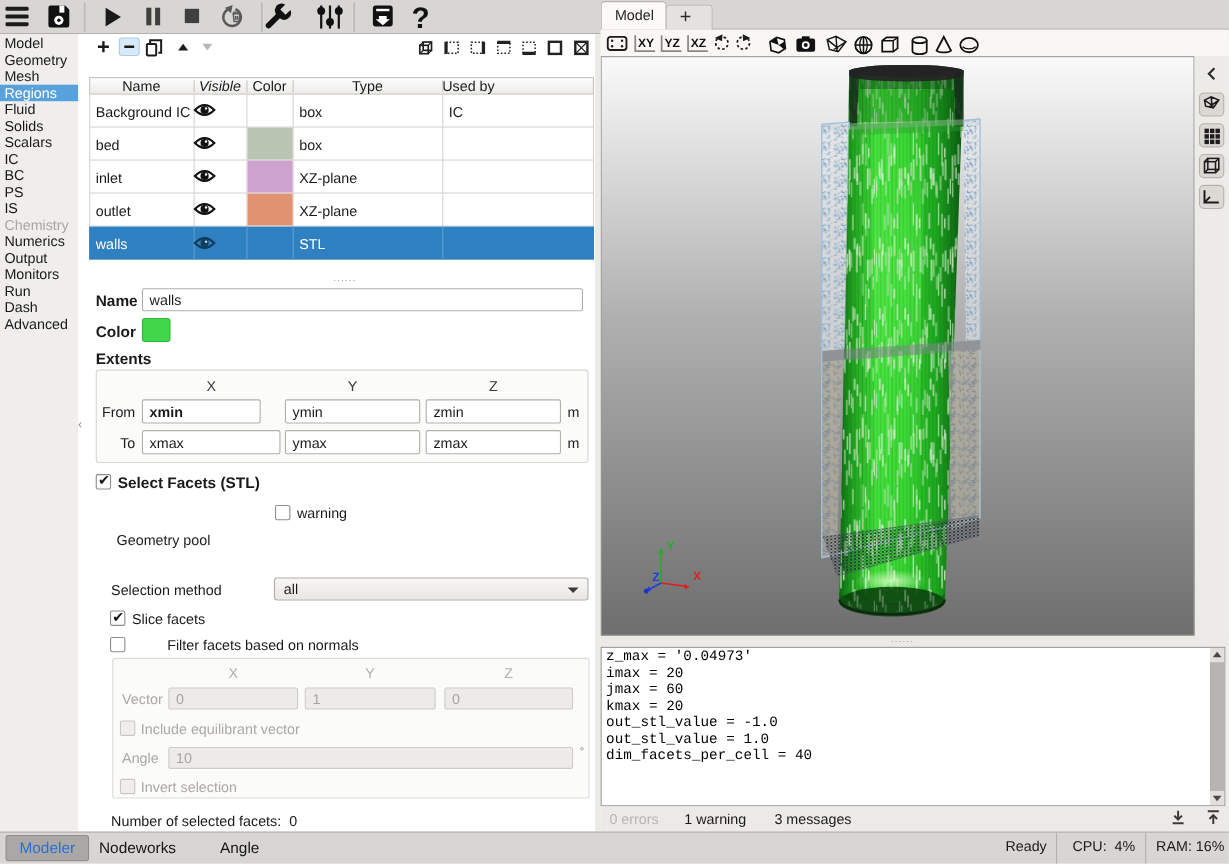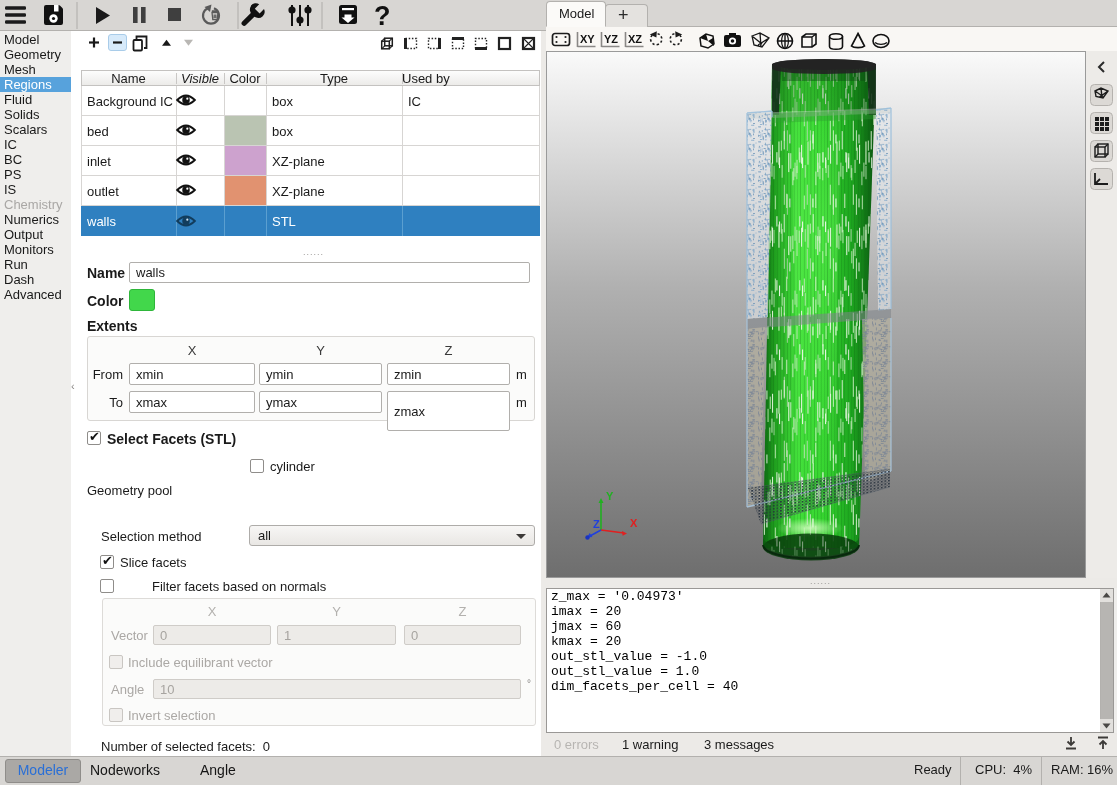"xmin" div.inp { font-weight: none -> bold; width: 126px -> 108px }
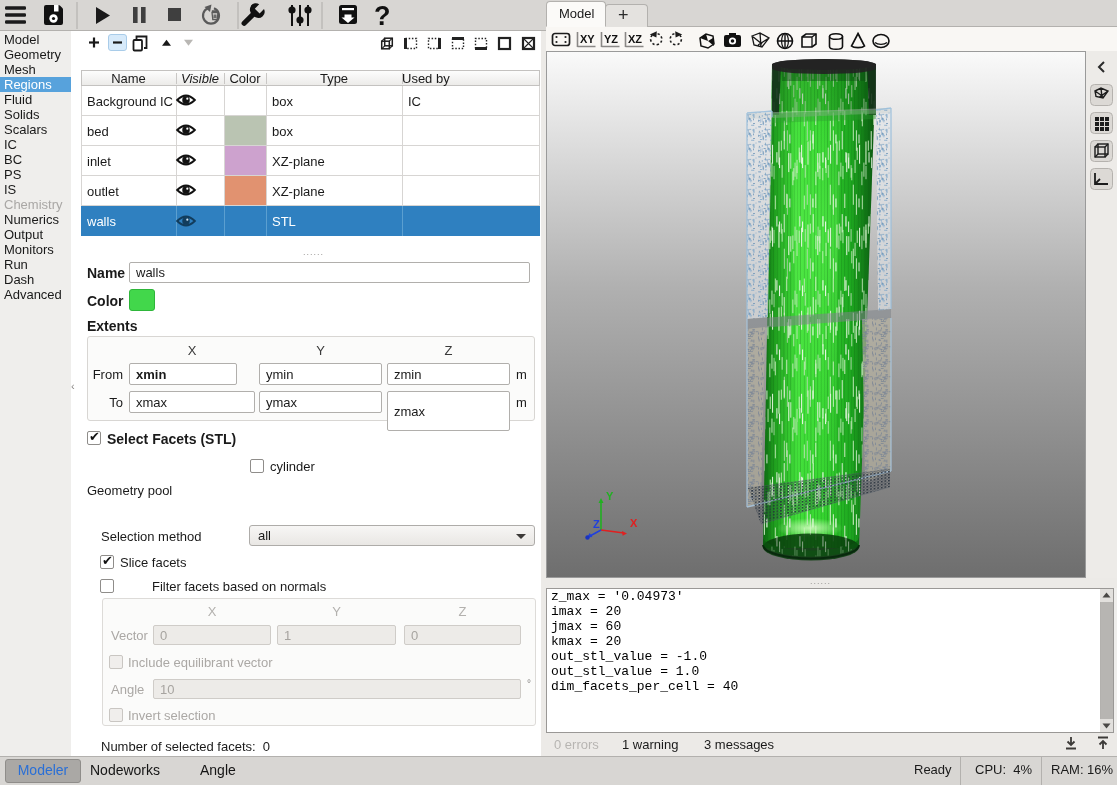"zmax" div.inp { height: 40px -> 22px }
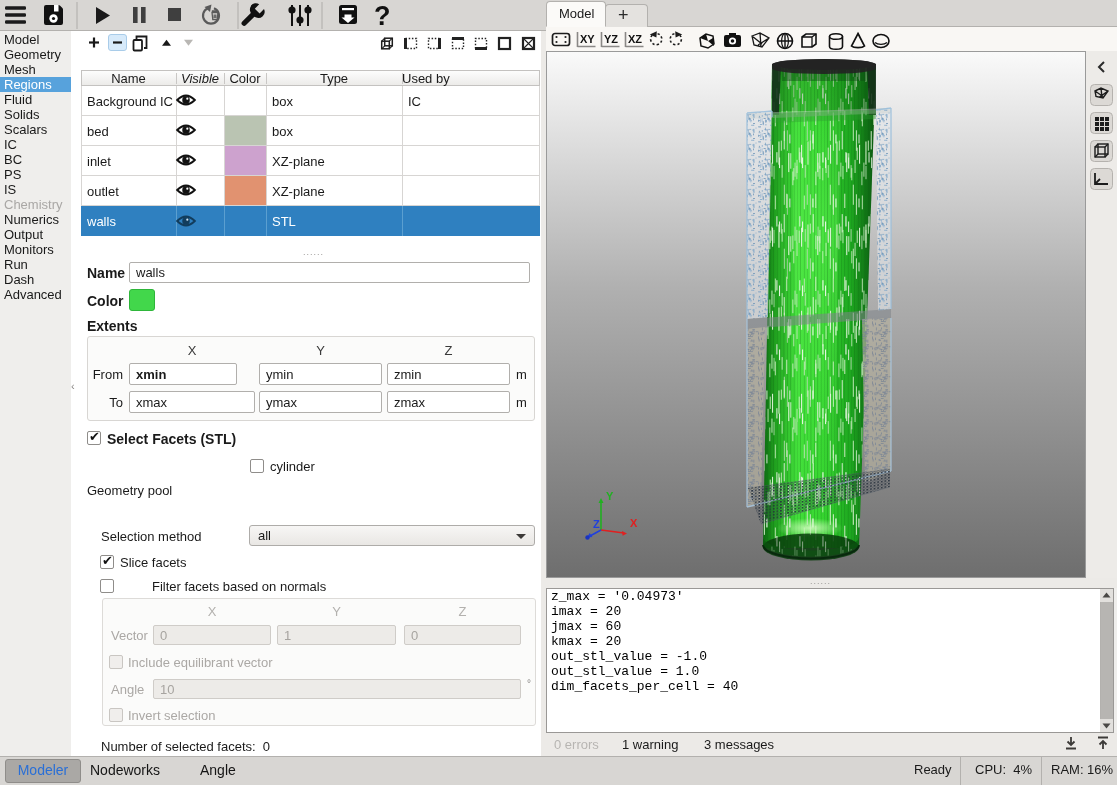"cylinder" div.txt { text: cylinder -> warning }
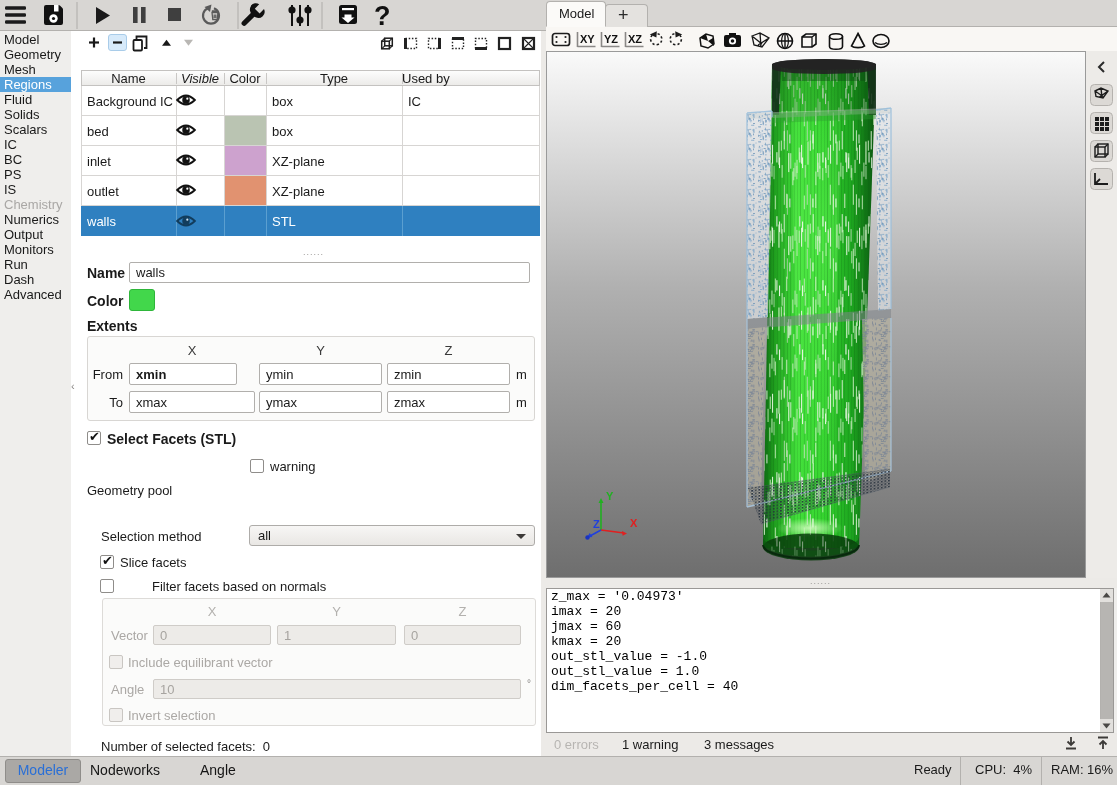"Geometry pool" div.txt { left: 87px -> 106px }
